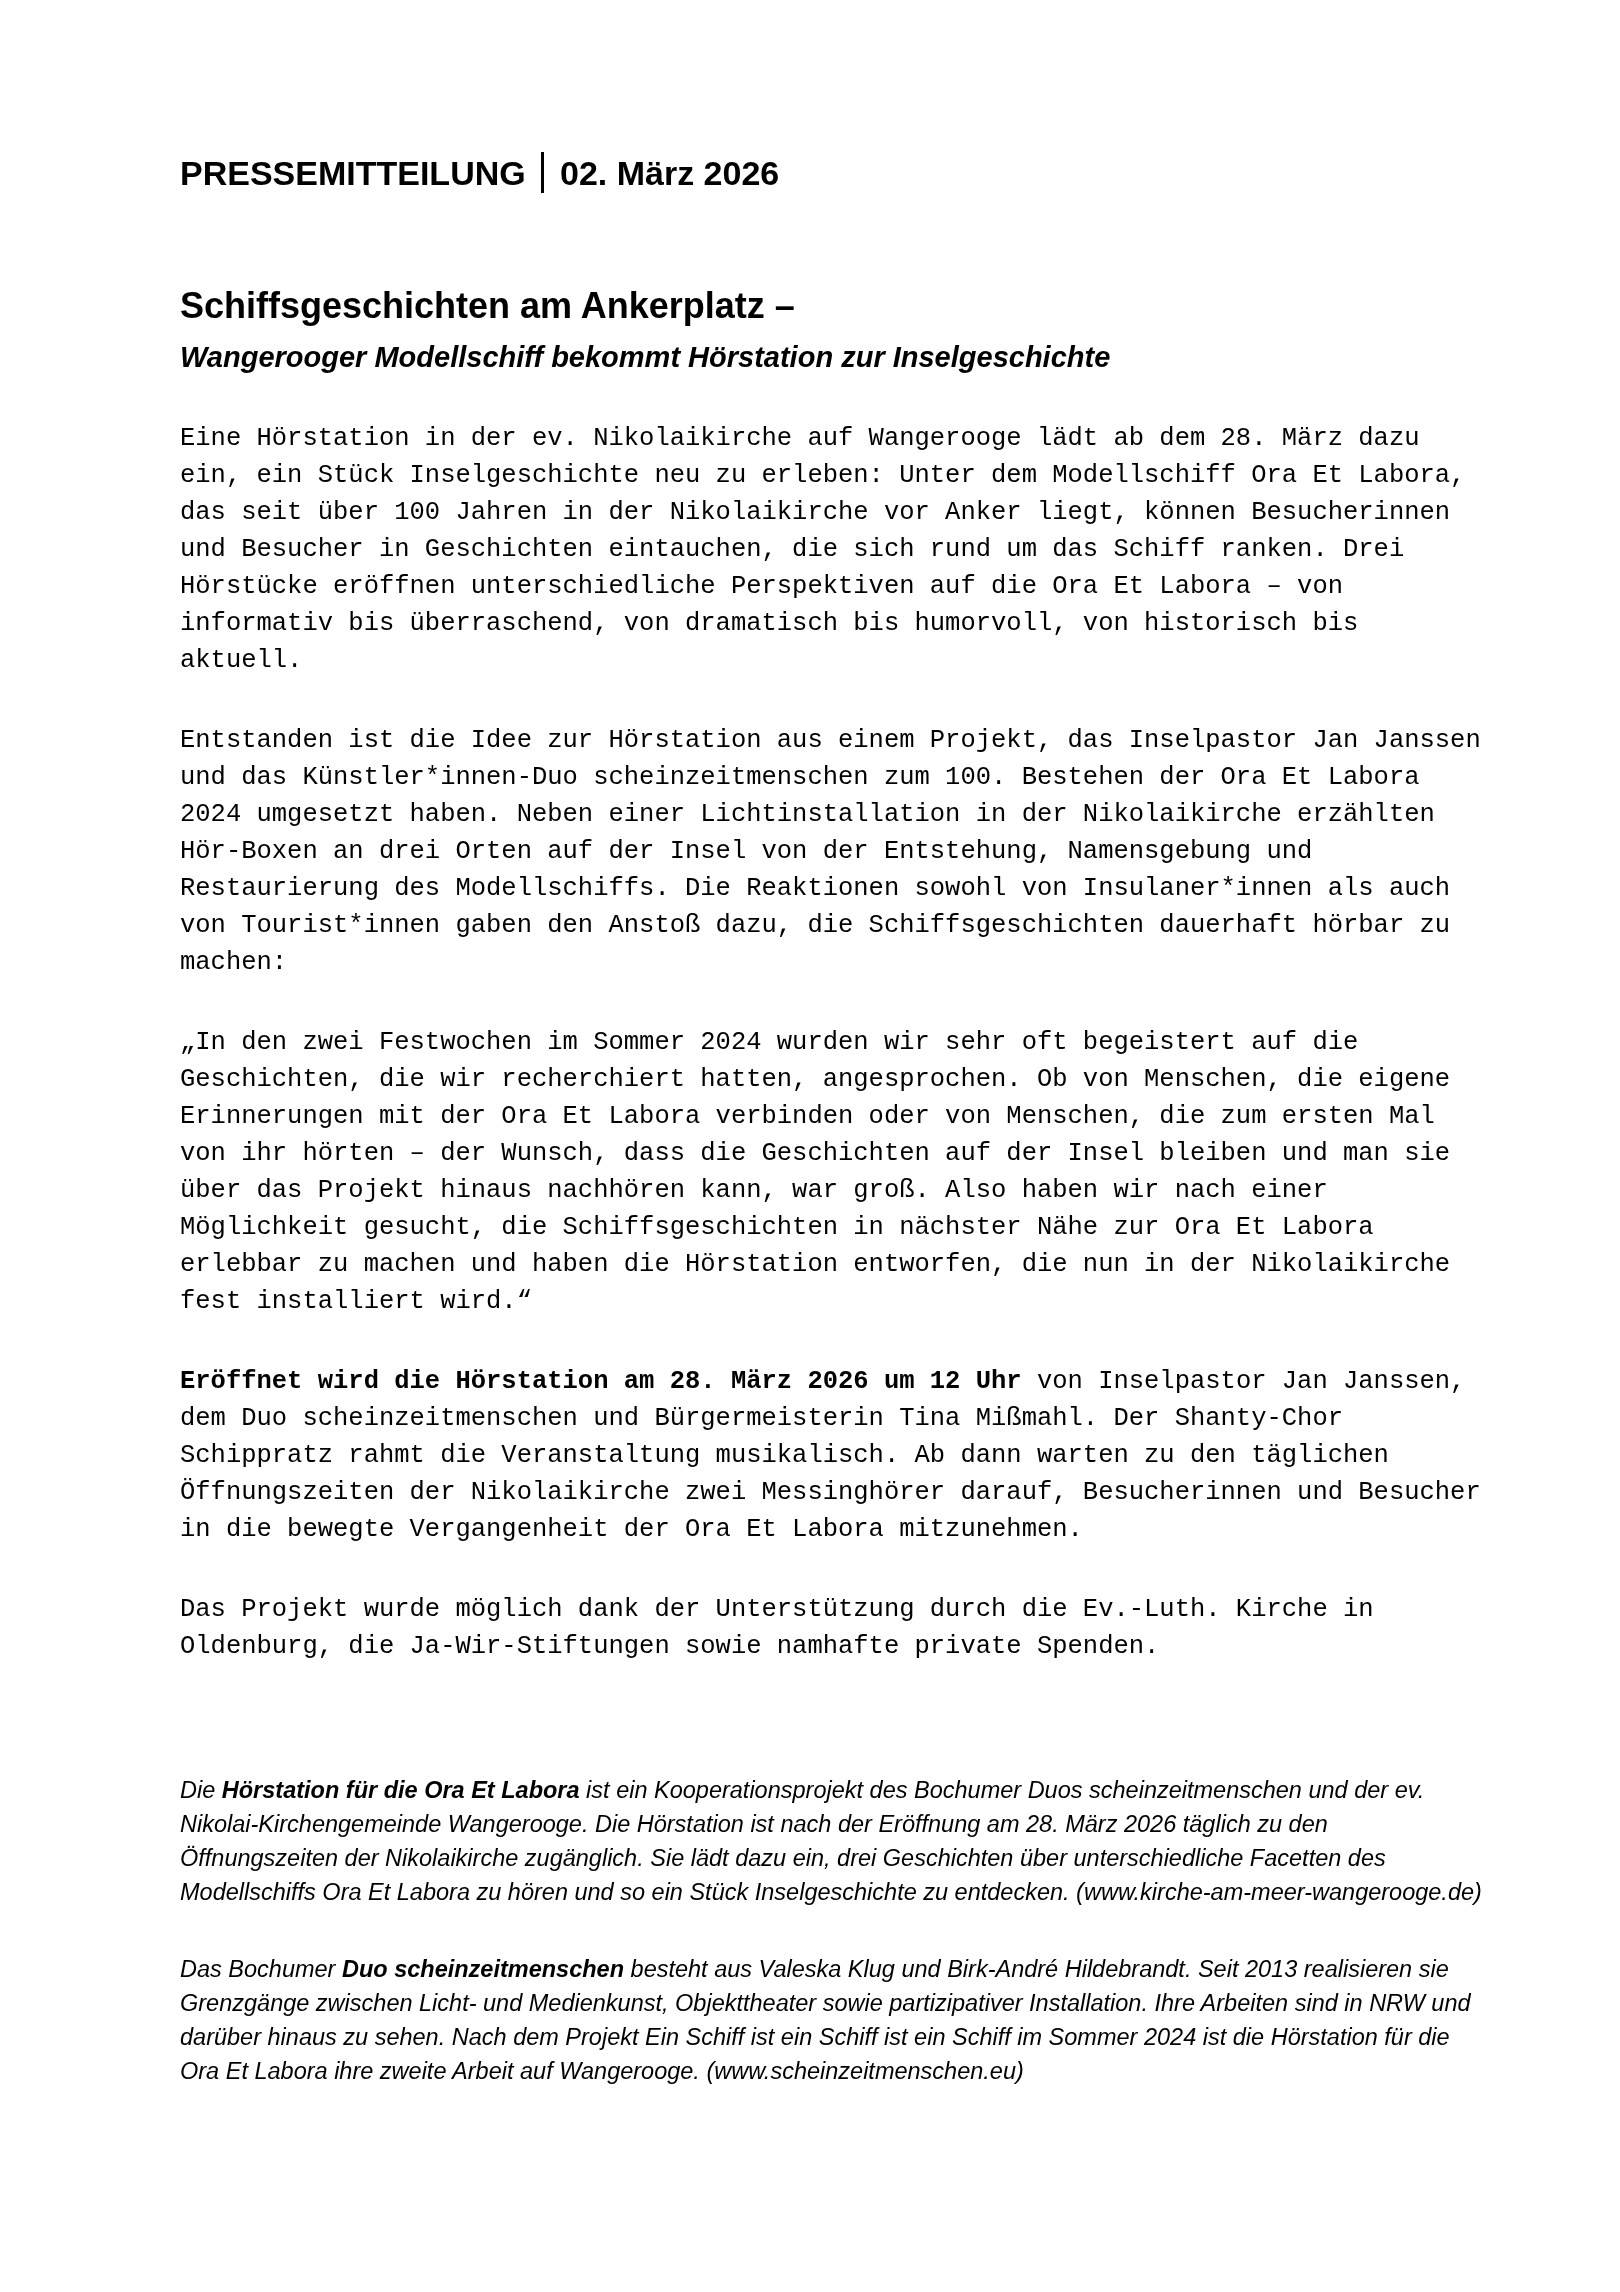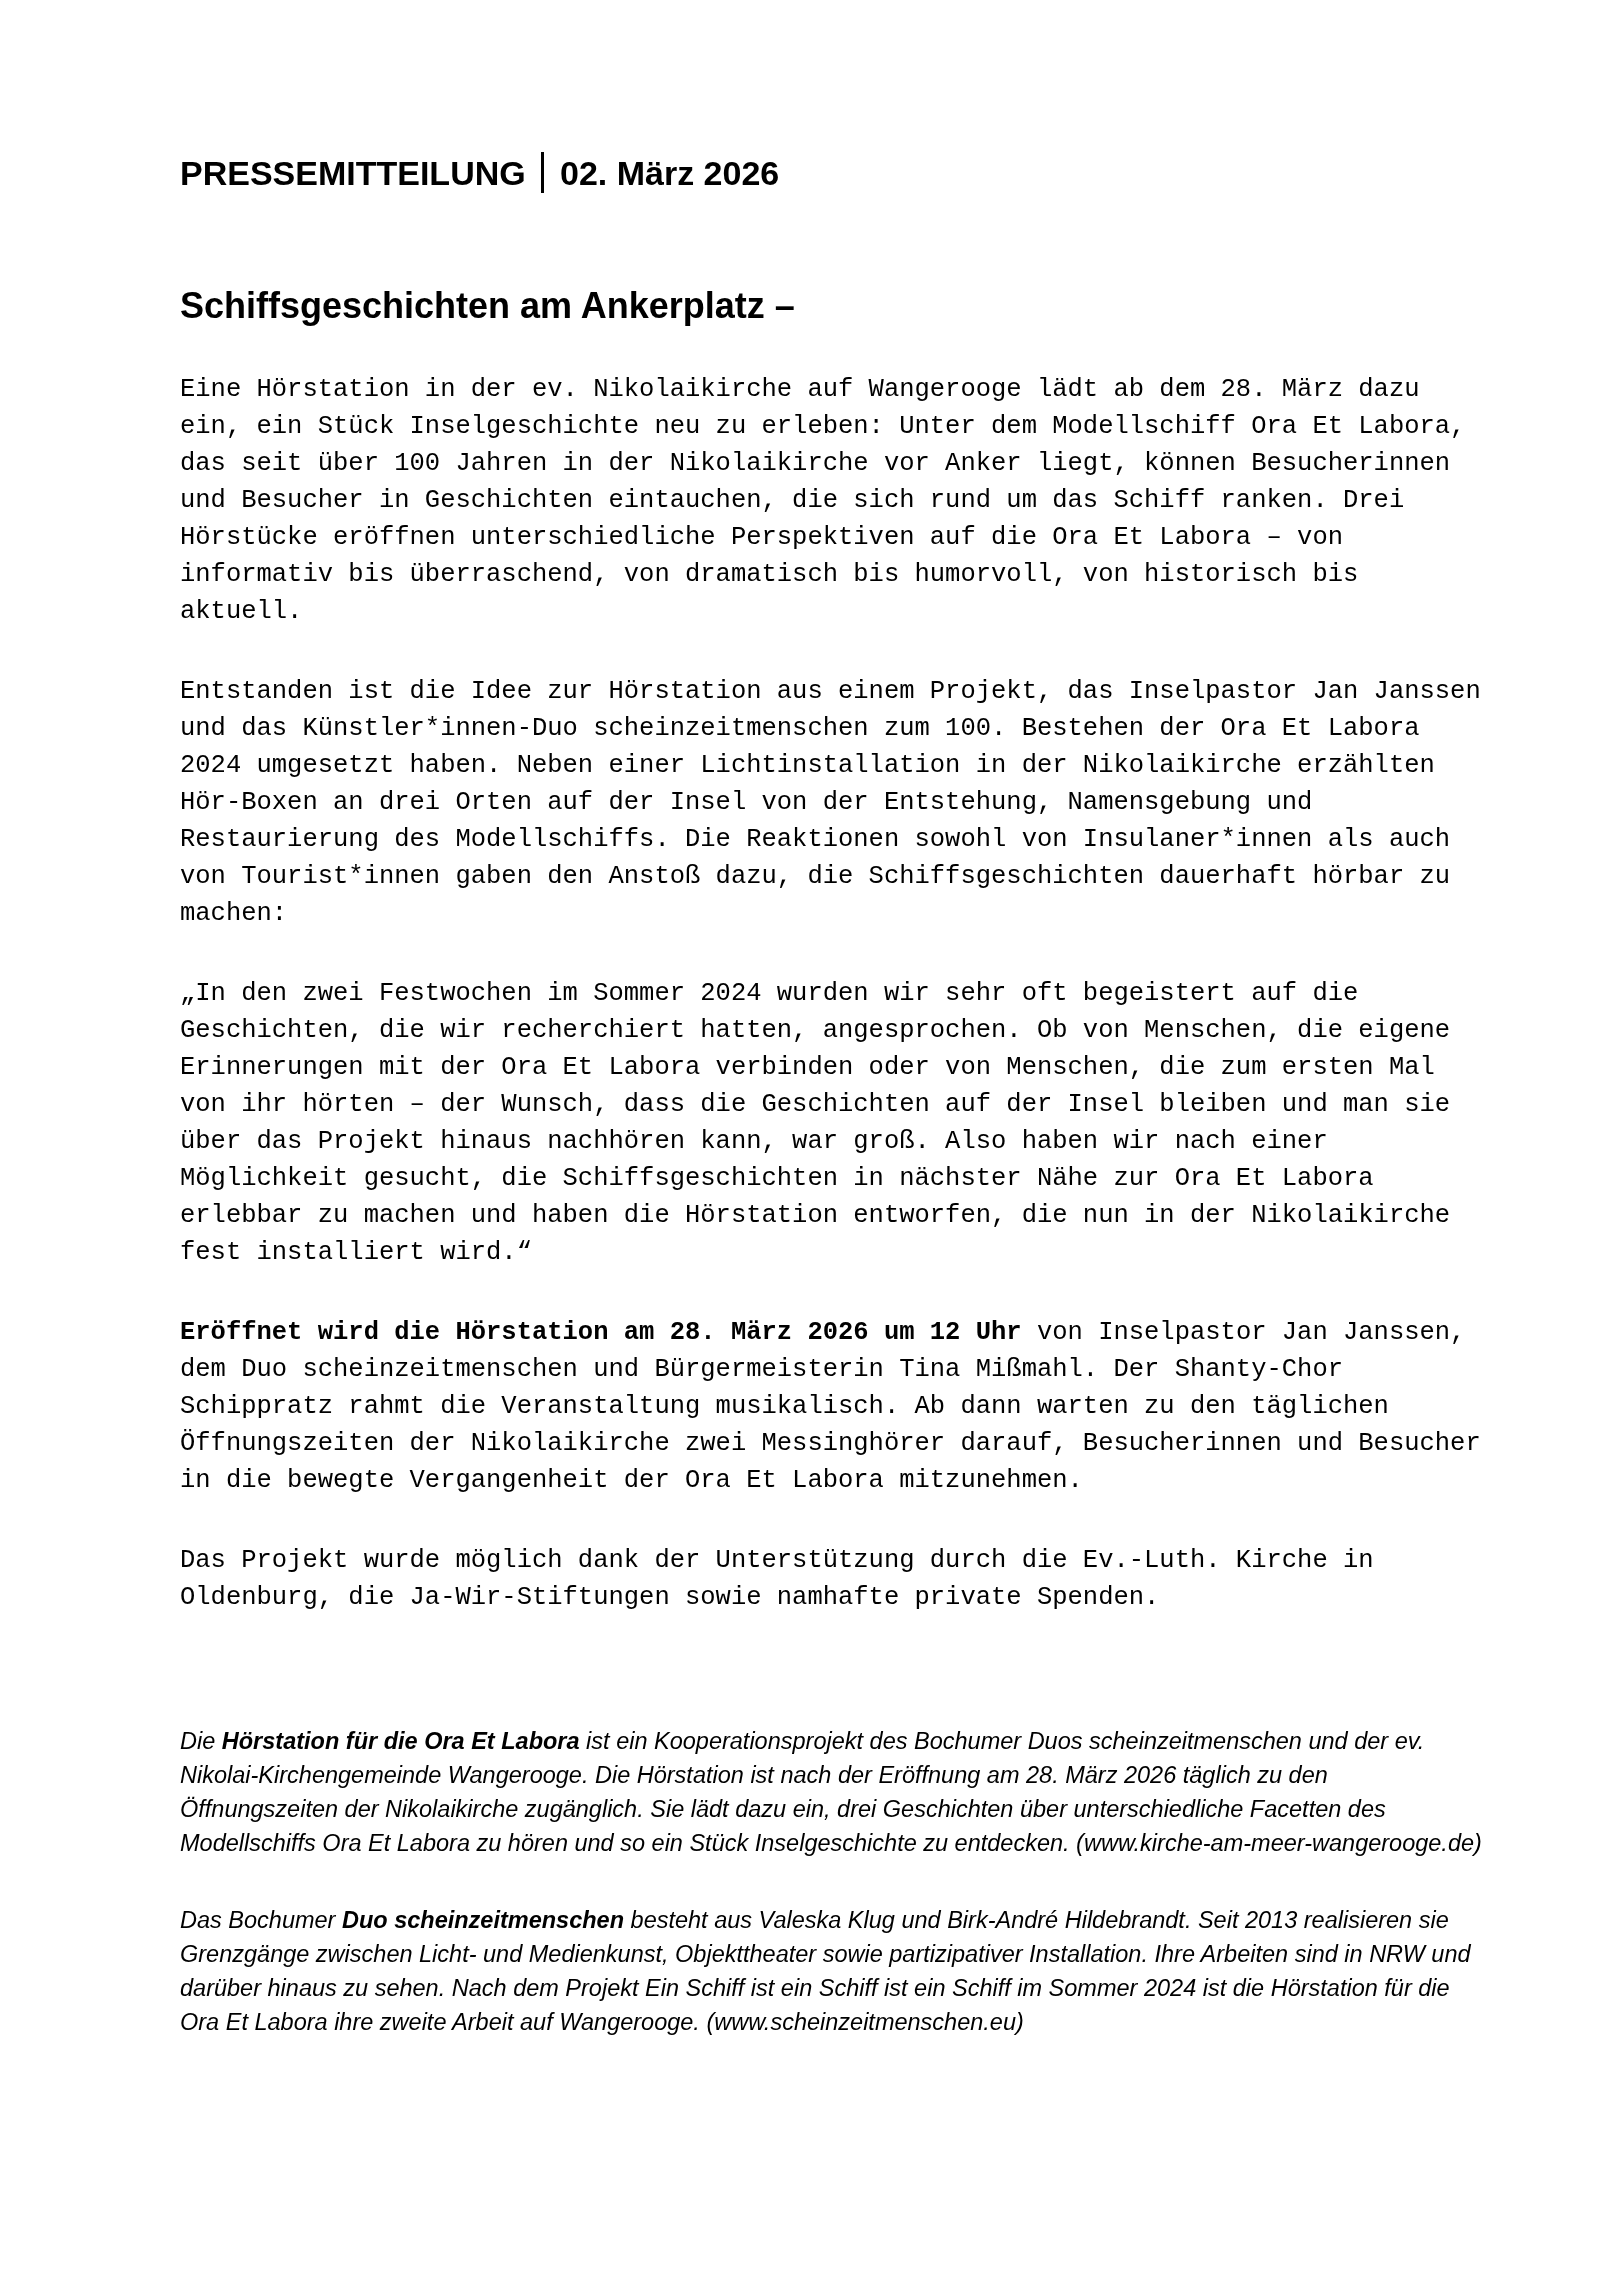"Wangerooger Modellschiff bekommt" h2.subheadline { html: none -> <h2>Wangerooger Modellschiff bekommt Hörstation zur Inselgeschichte</h2> }
